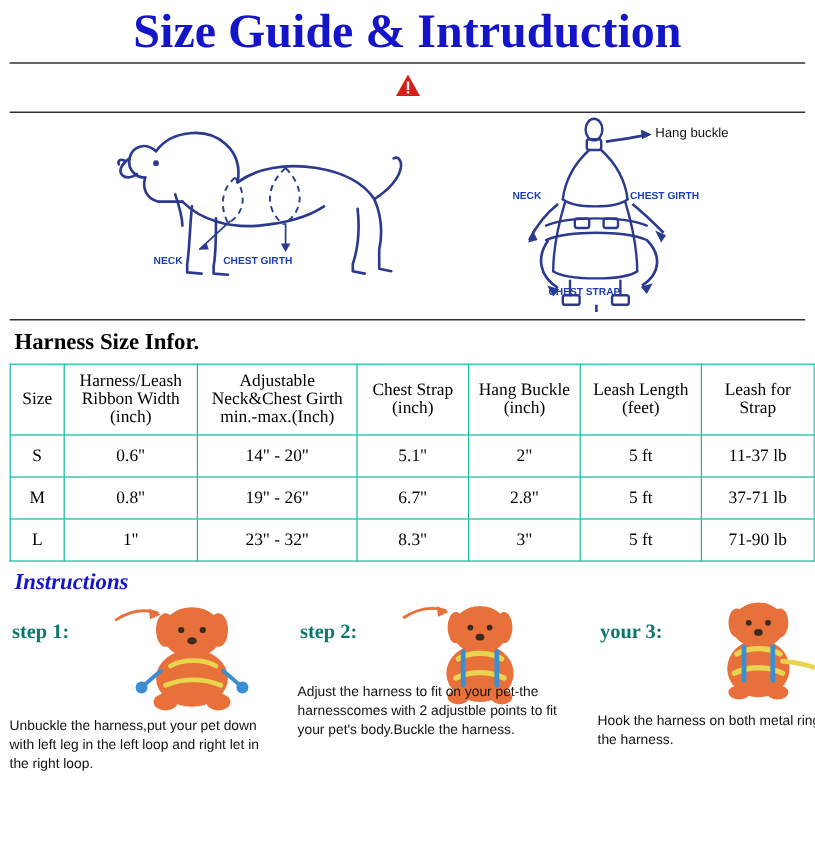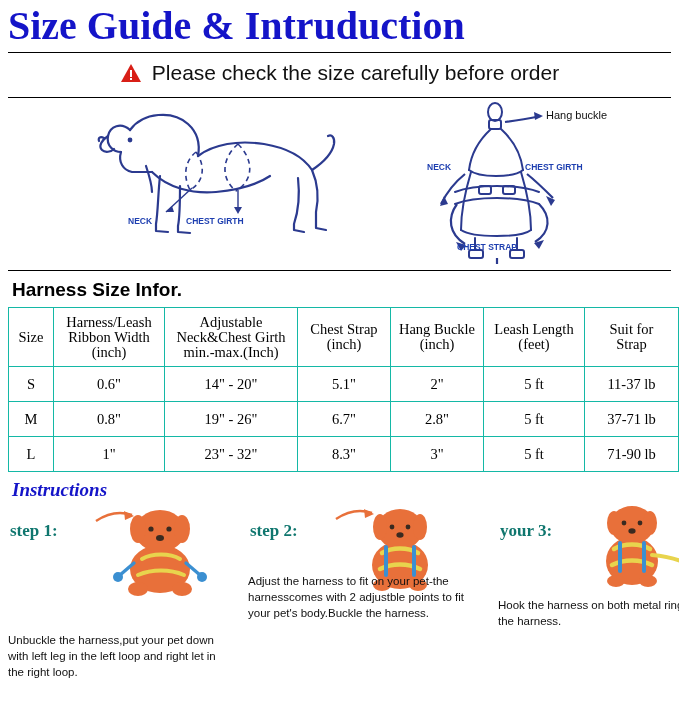"Size Guide & Intruduction" .title { text-align: left -> center }
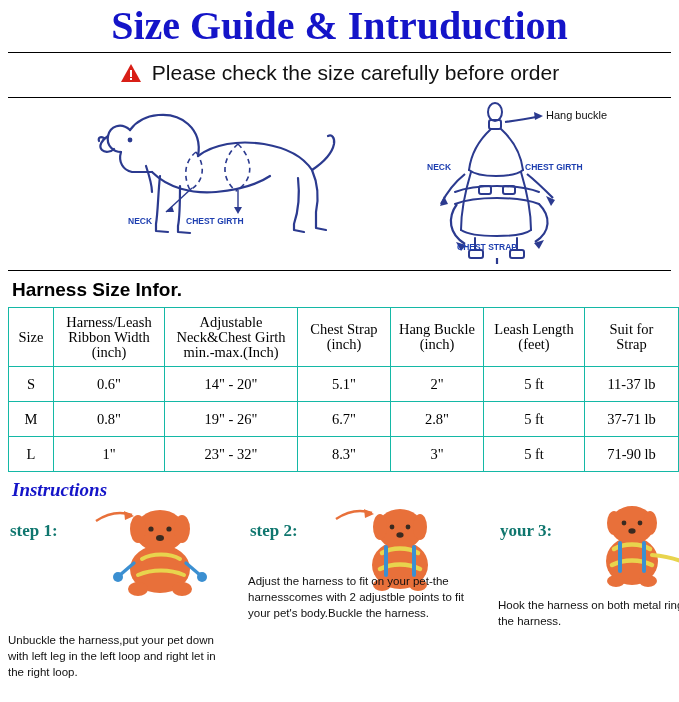"Please check the size carefully" span.subtitle { html: <span>Please check the size carefully before order</span> -> none }
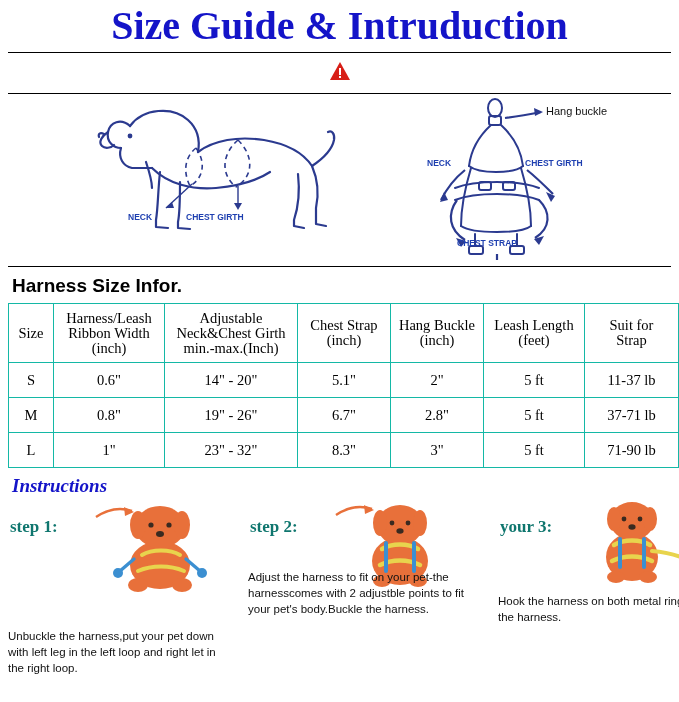"Harness Size Infor." .sec-head { font-family: Liberation Sans, sans-serif -> Liberation Serif, serif }
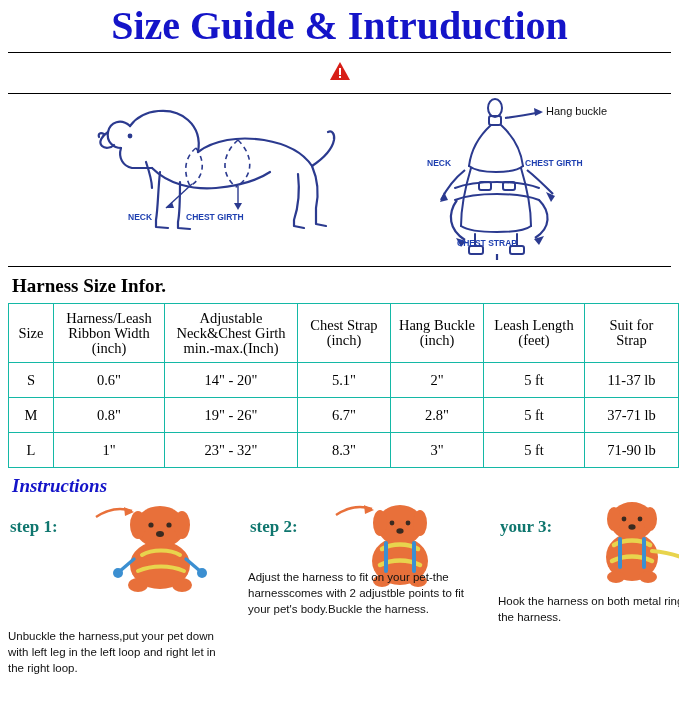"Suit for" div { text: Suit -> Leash }
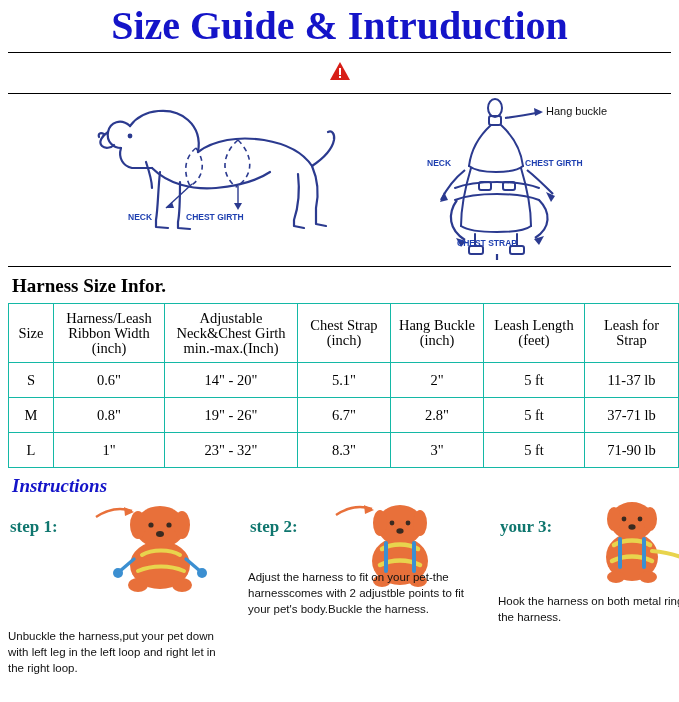"Unbuckle the harness,put your pet" .st1 { margin-top: 31px -> none }
